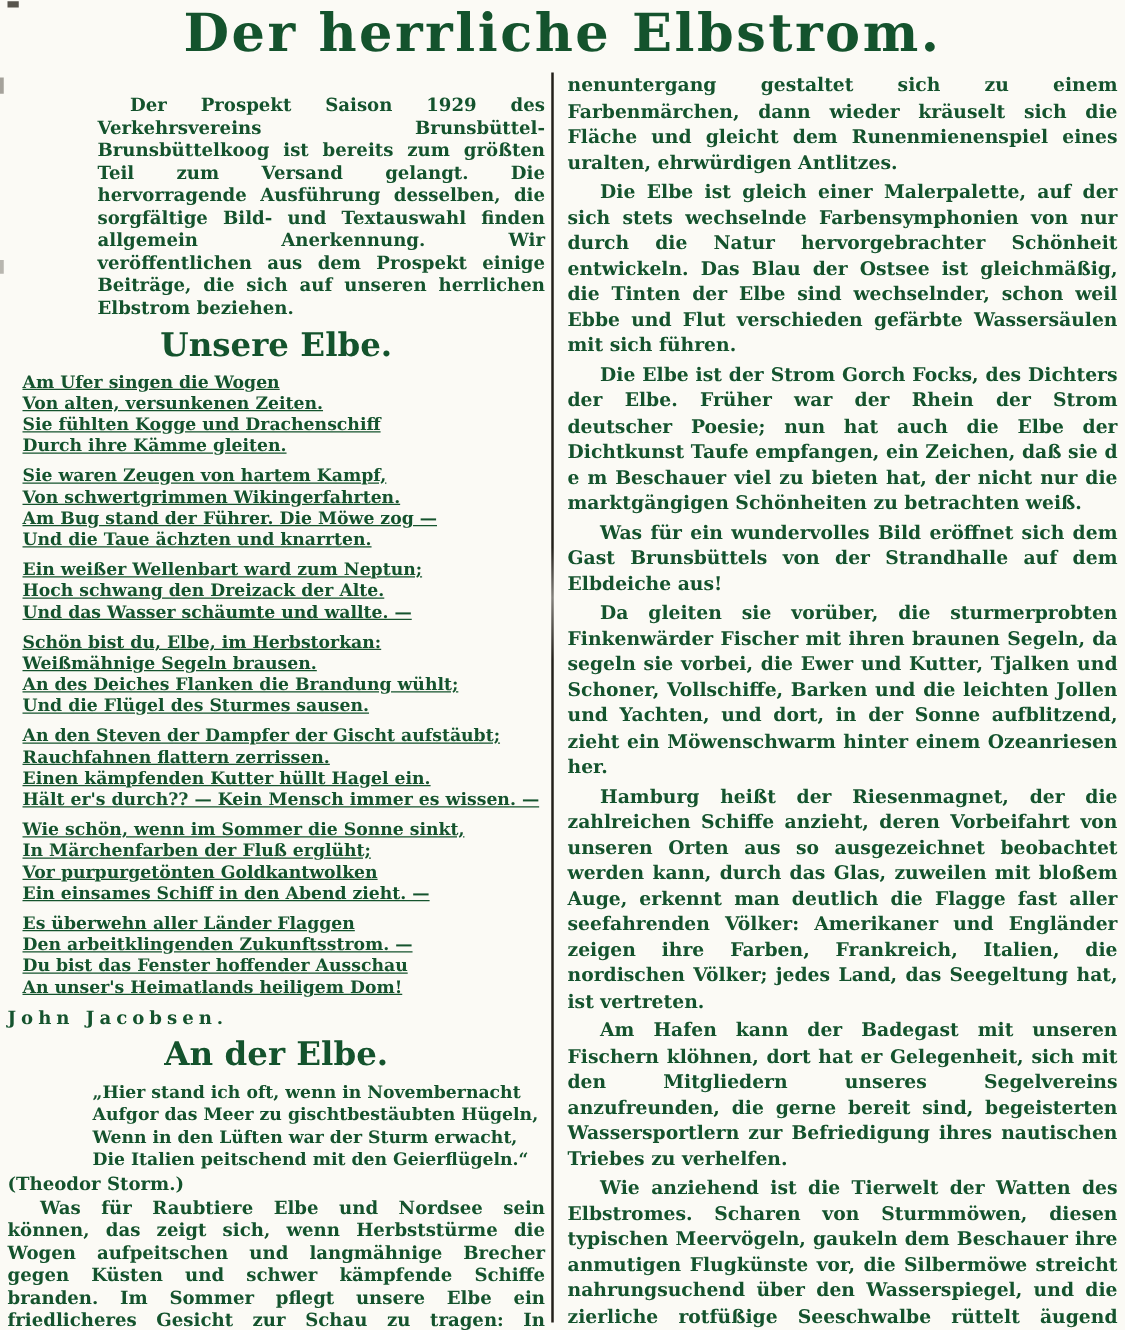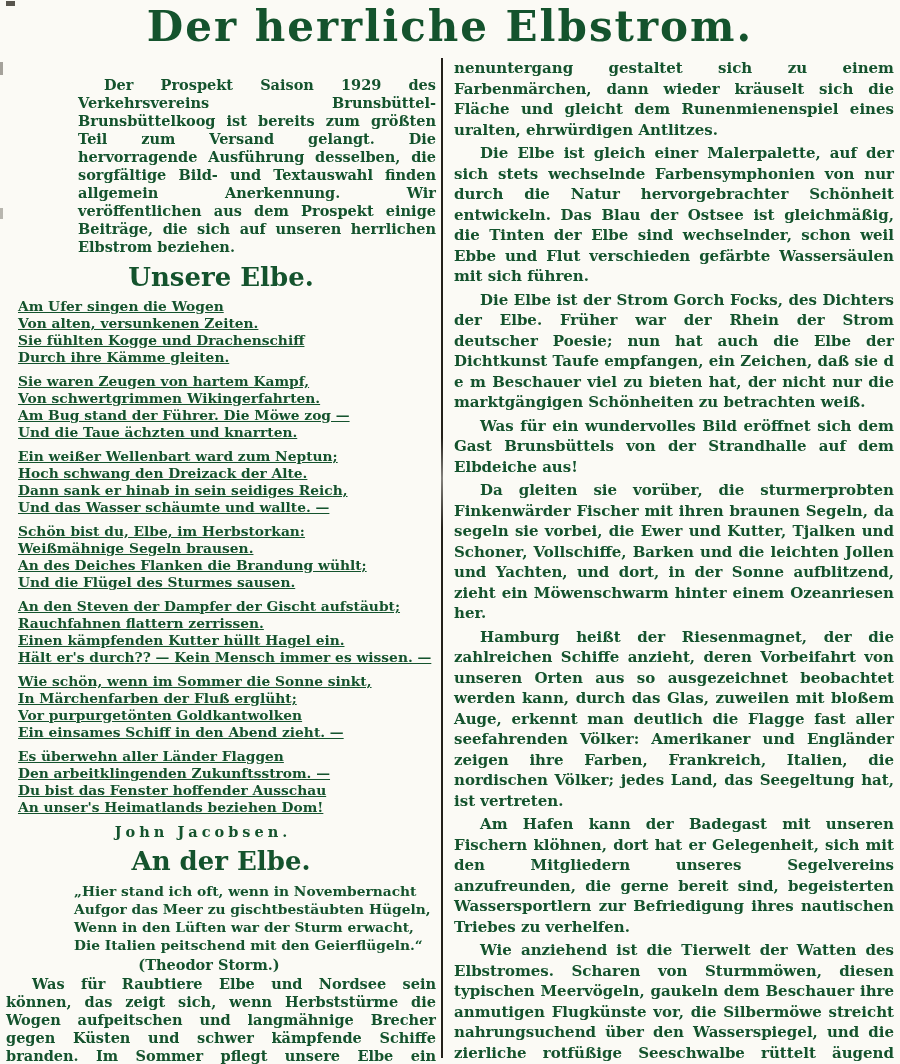"Dann sank er hinab in" div { html: <div>Dann sank er hinab in sein seidiges Reich,</div> -> none }
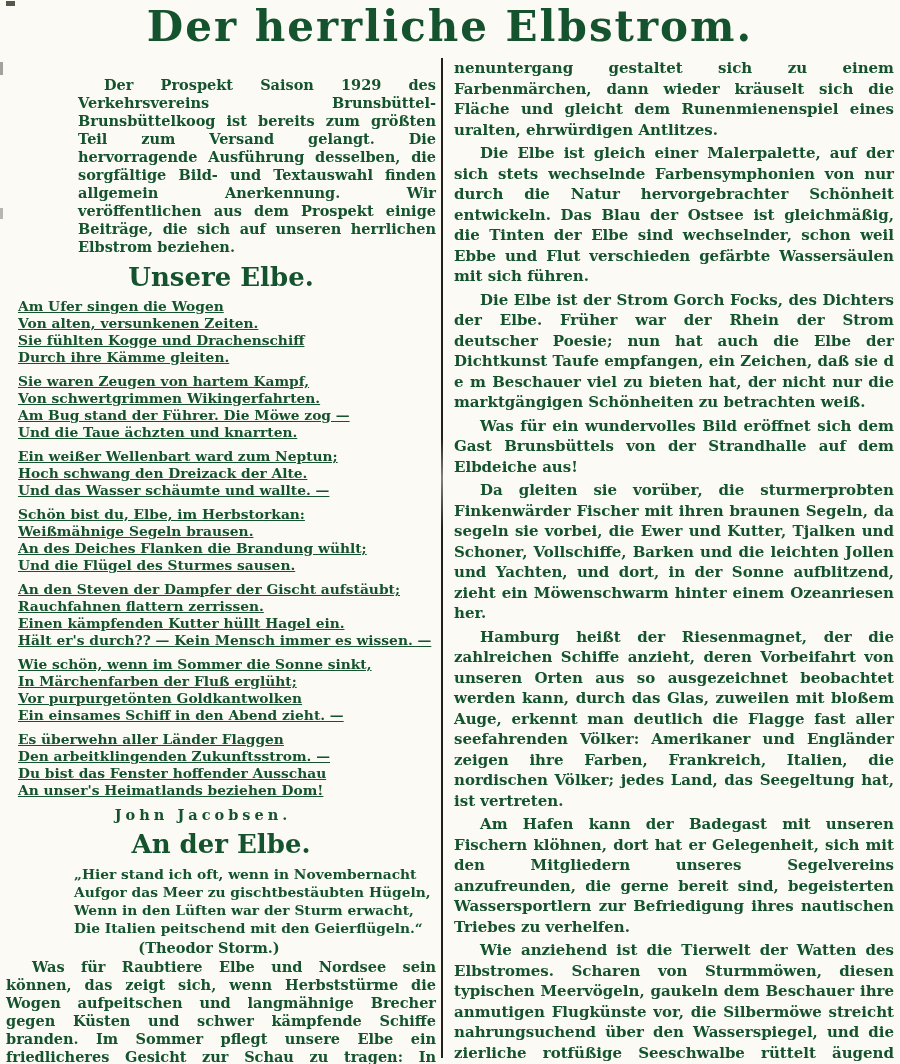"An unser's Heimatlands beziehen Dom!" div { text: beziehen -> heiligem }
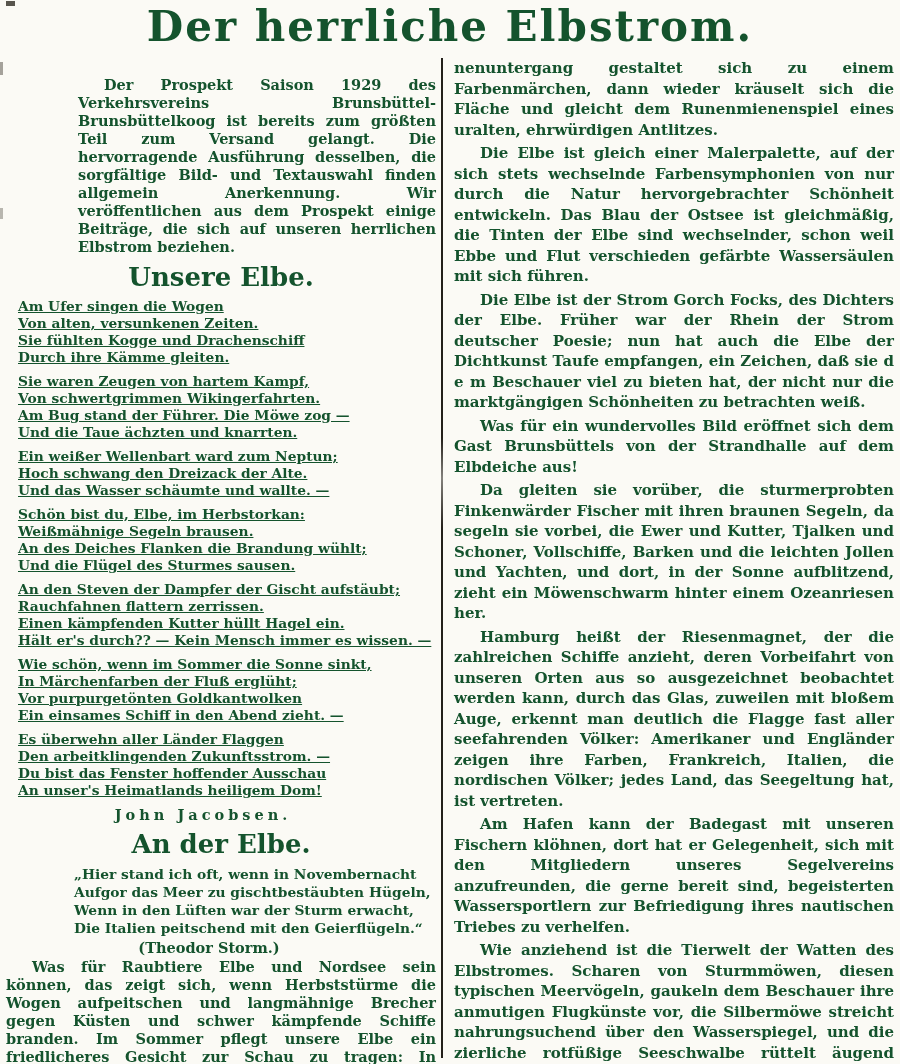"John Jacobsen." .attrib { text-align: center -> left }
